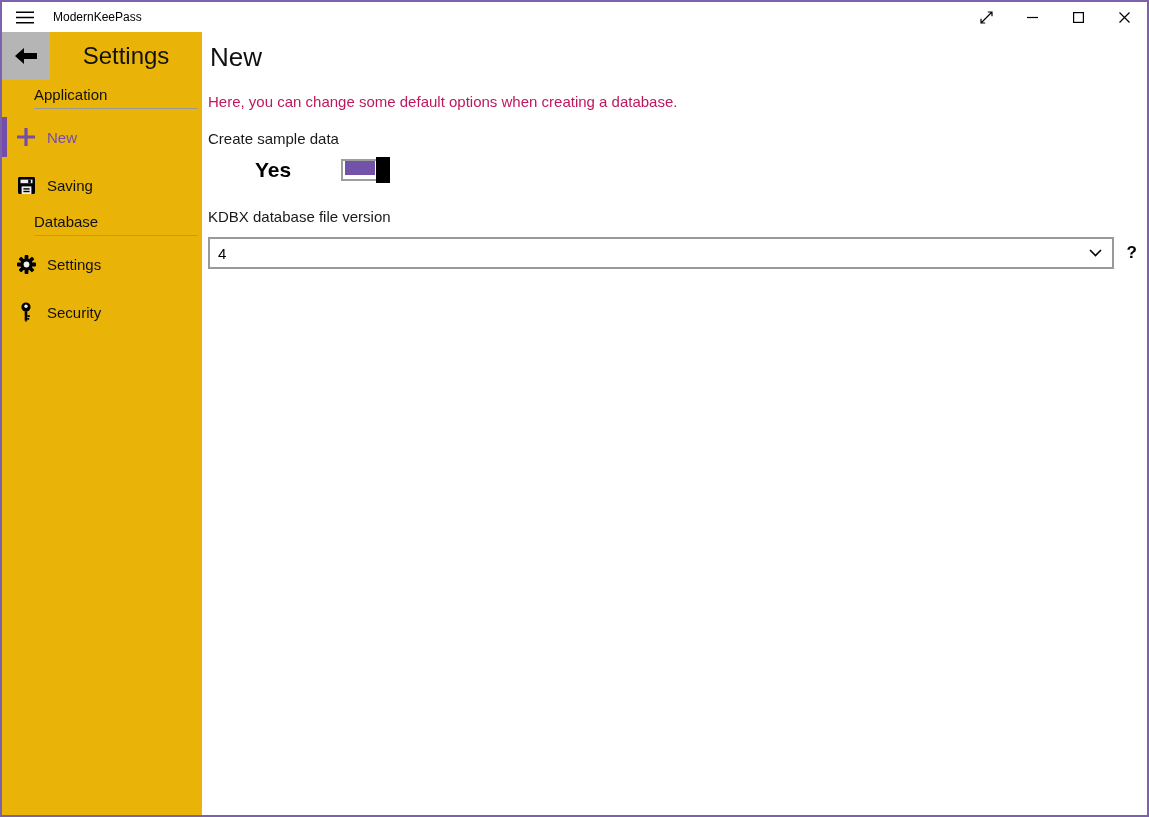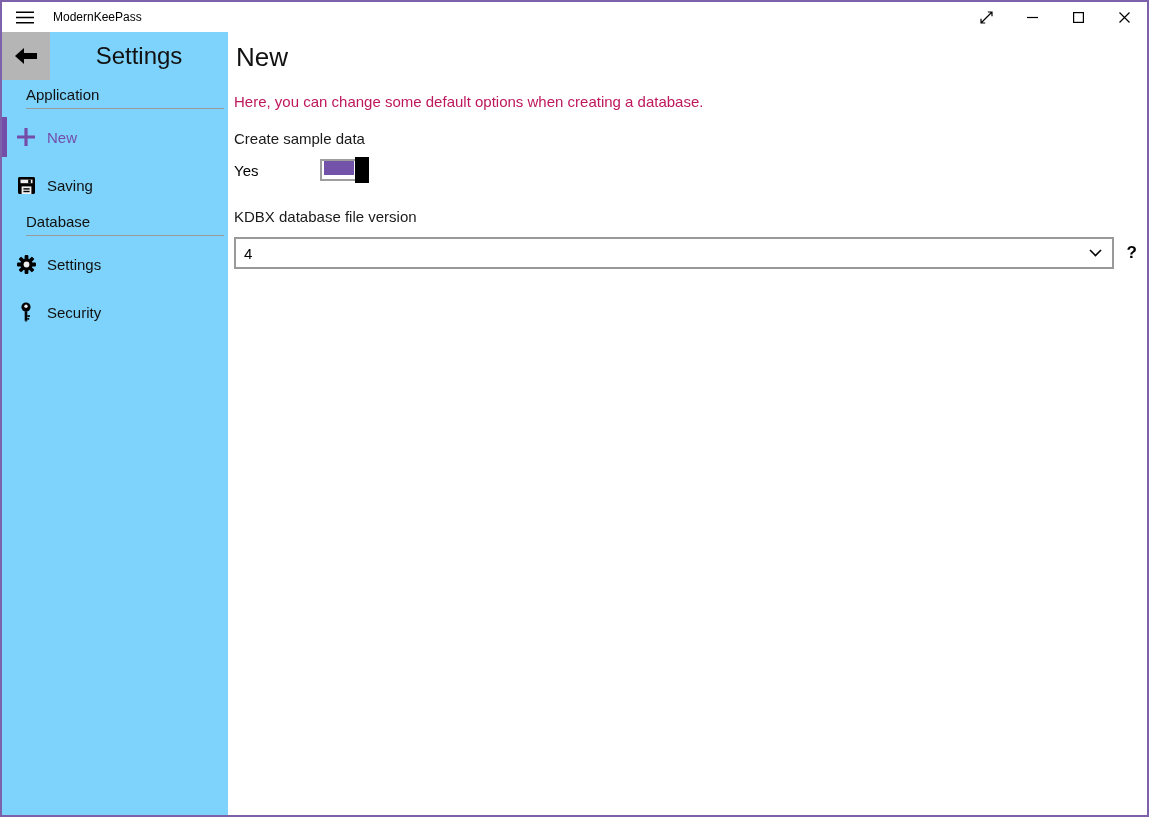"Settings" .sidebar { background: #7dd3fc -> #eab308; width: 226px -> 200px }
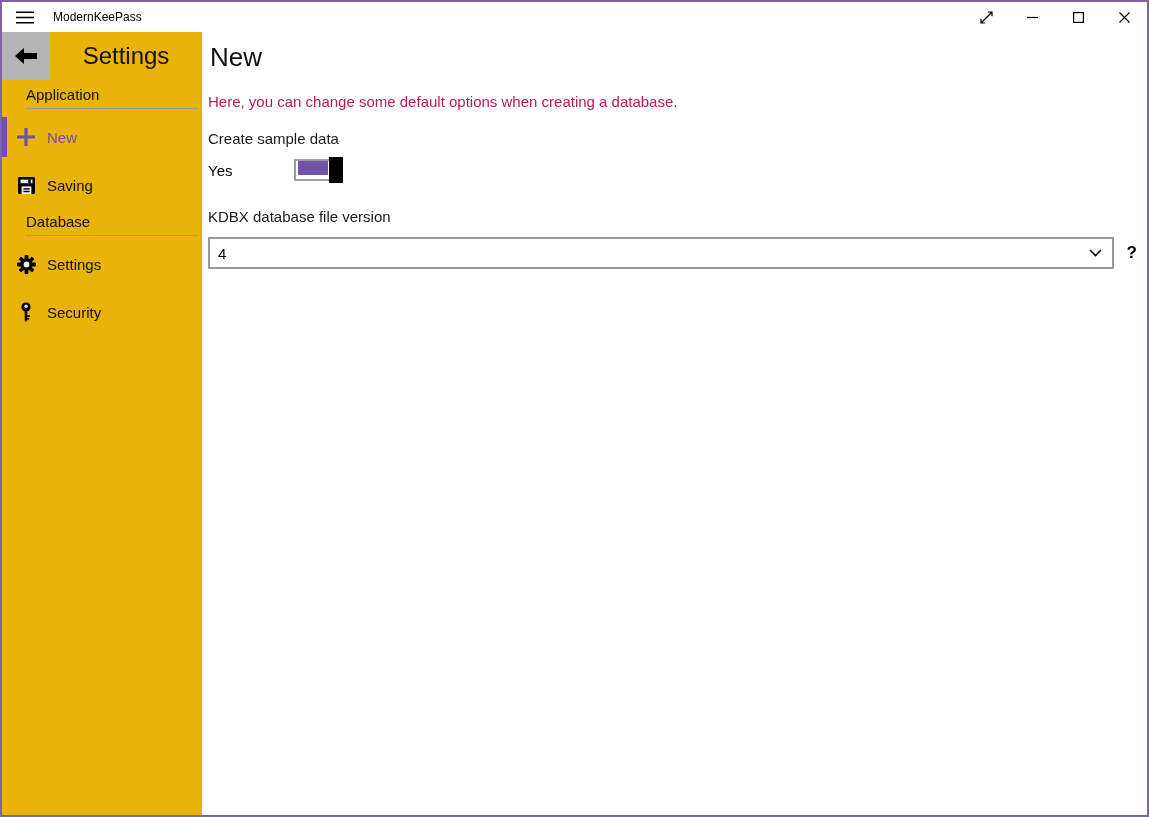"Application" .section-header { margin: 0 4px 8px 24px -> 0 4px 8px 32px }
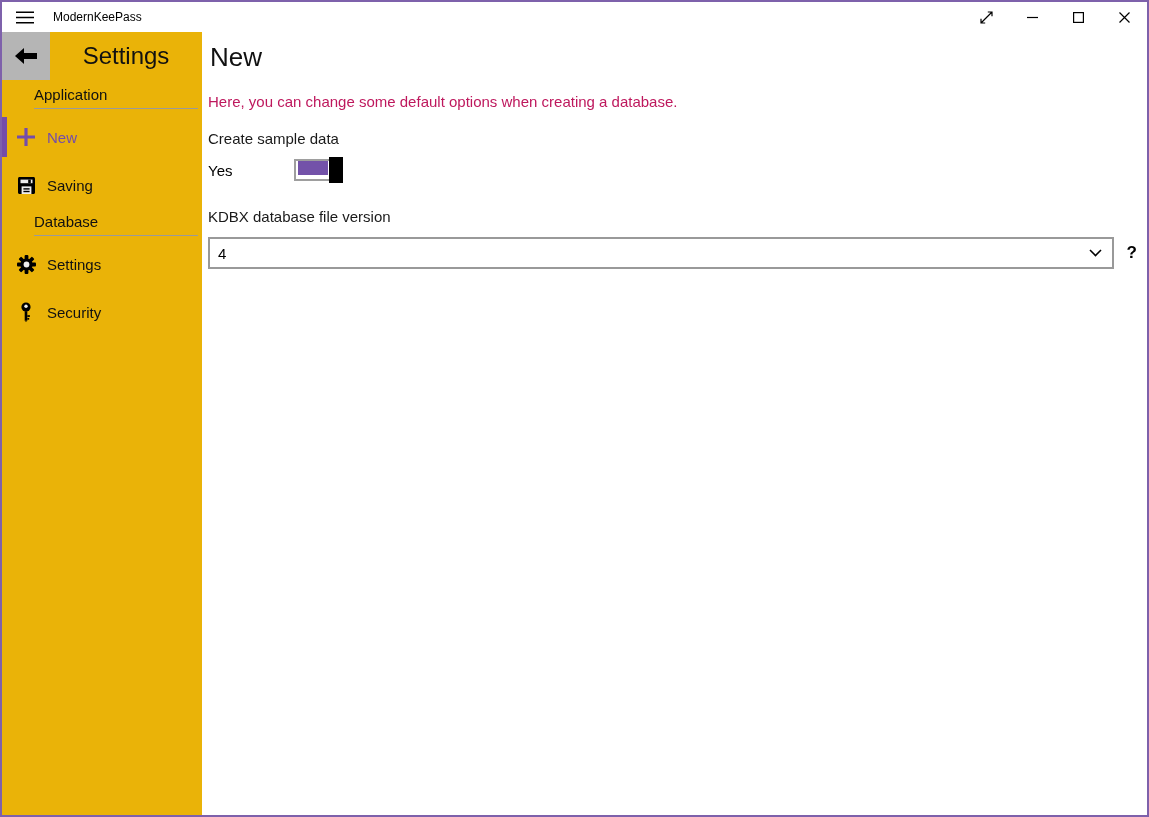"Yes" .toggle-state { font-size: 15px -> 21px; font-weight: normal -> bold; margin-left: none -> 47px }
